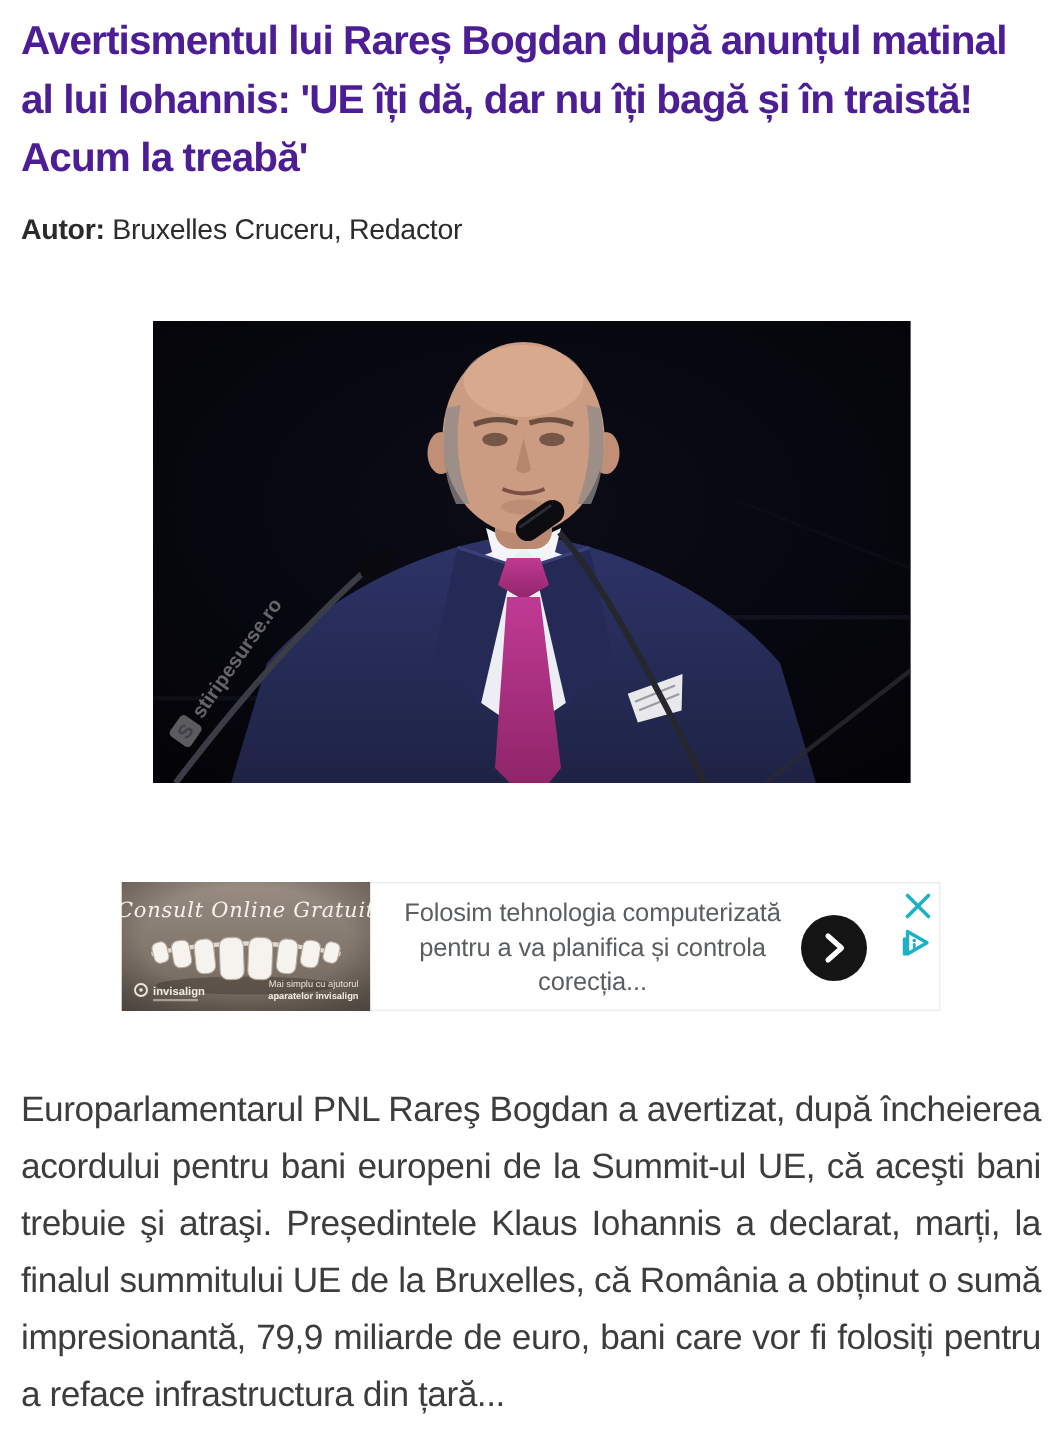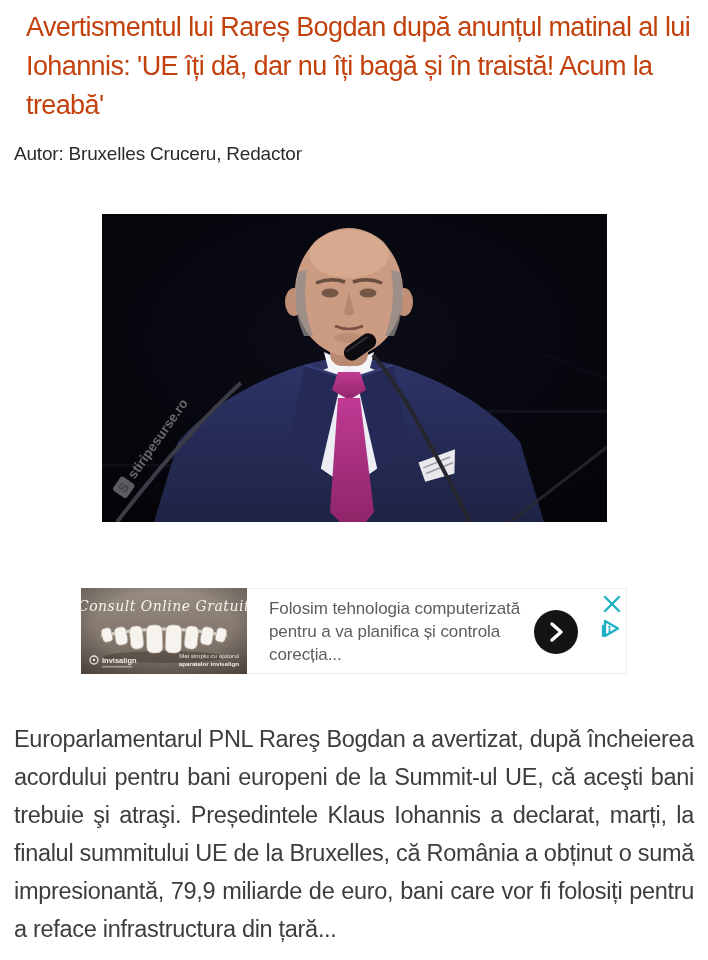"Avertismentul lui Rareș Bogdan după" .headline { color: #c2410c -> #4c1d95; font-weight: normal -> bold; margin: 8px 0 0 12px -> 8px 0 0 0 }
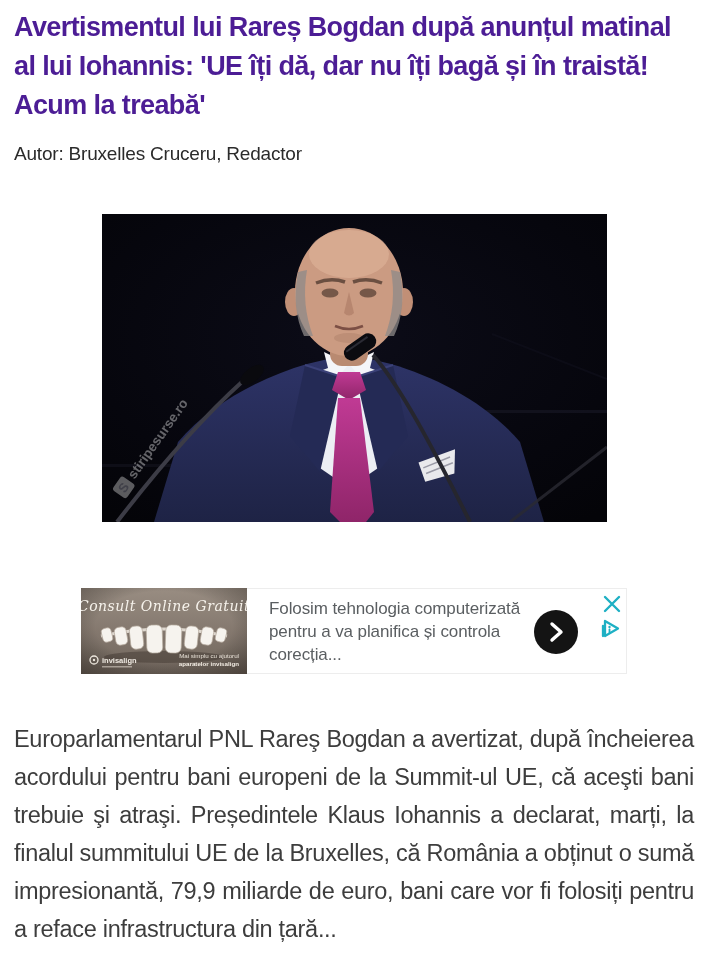"Autor:" .meta b { font-weight: normal -> bold }
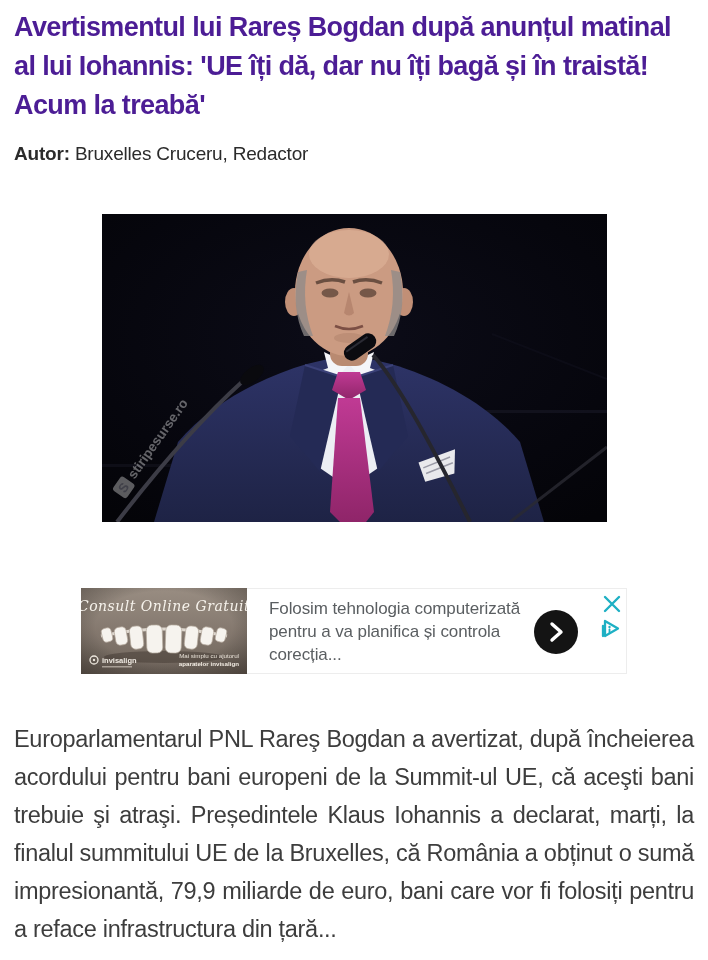"Folosim tehnologia computerizată pentru" .ad-text { text-align: none -> center }
